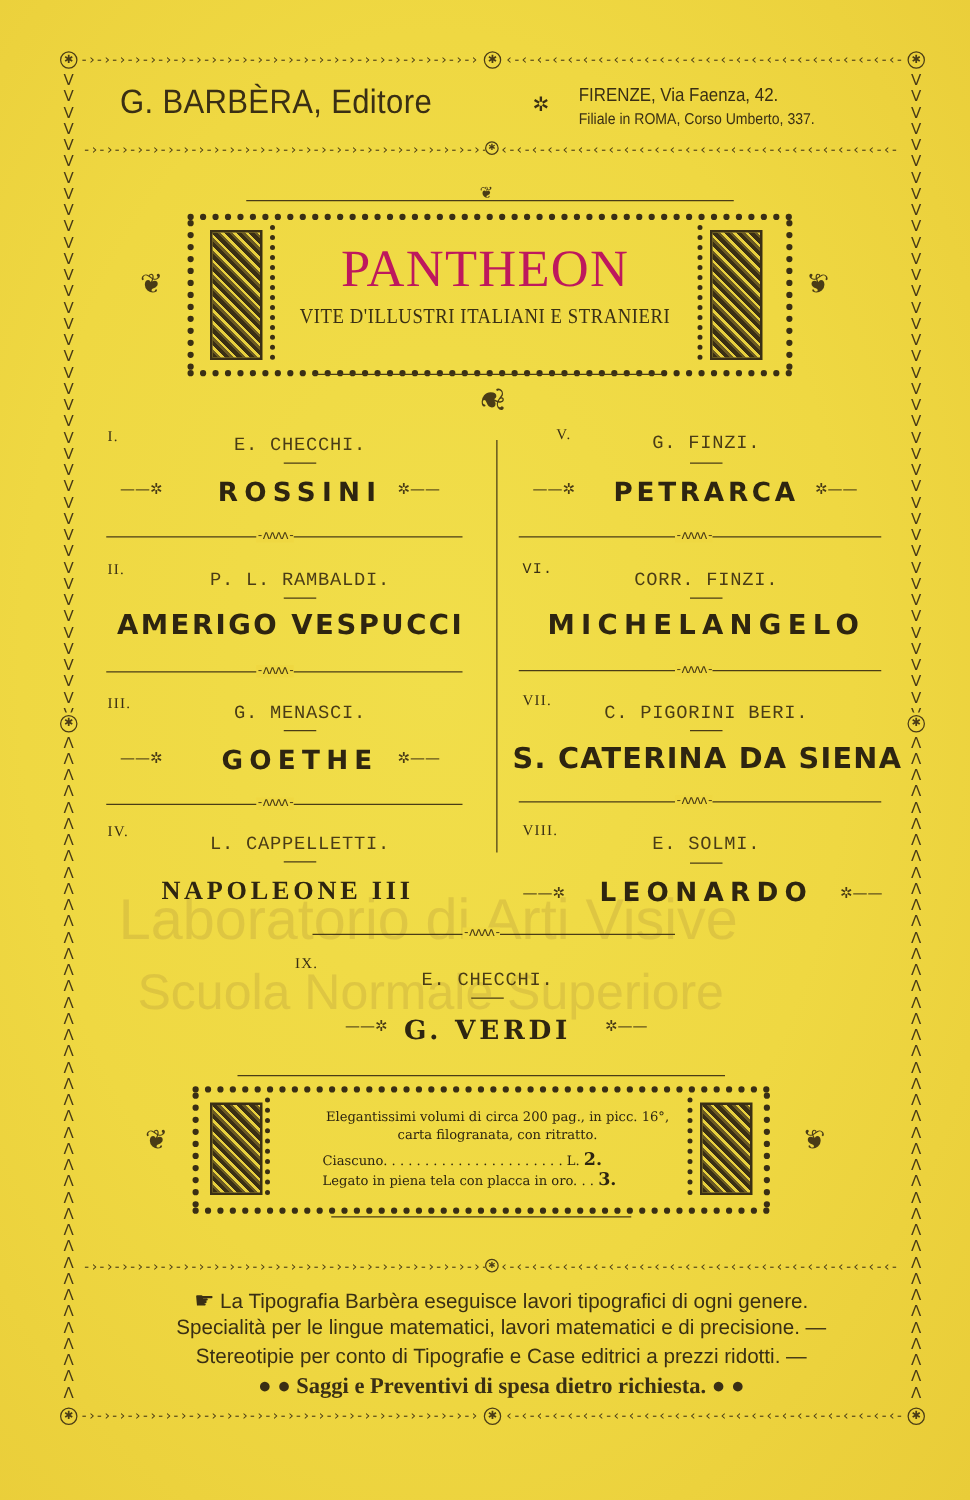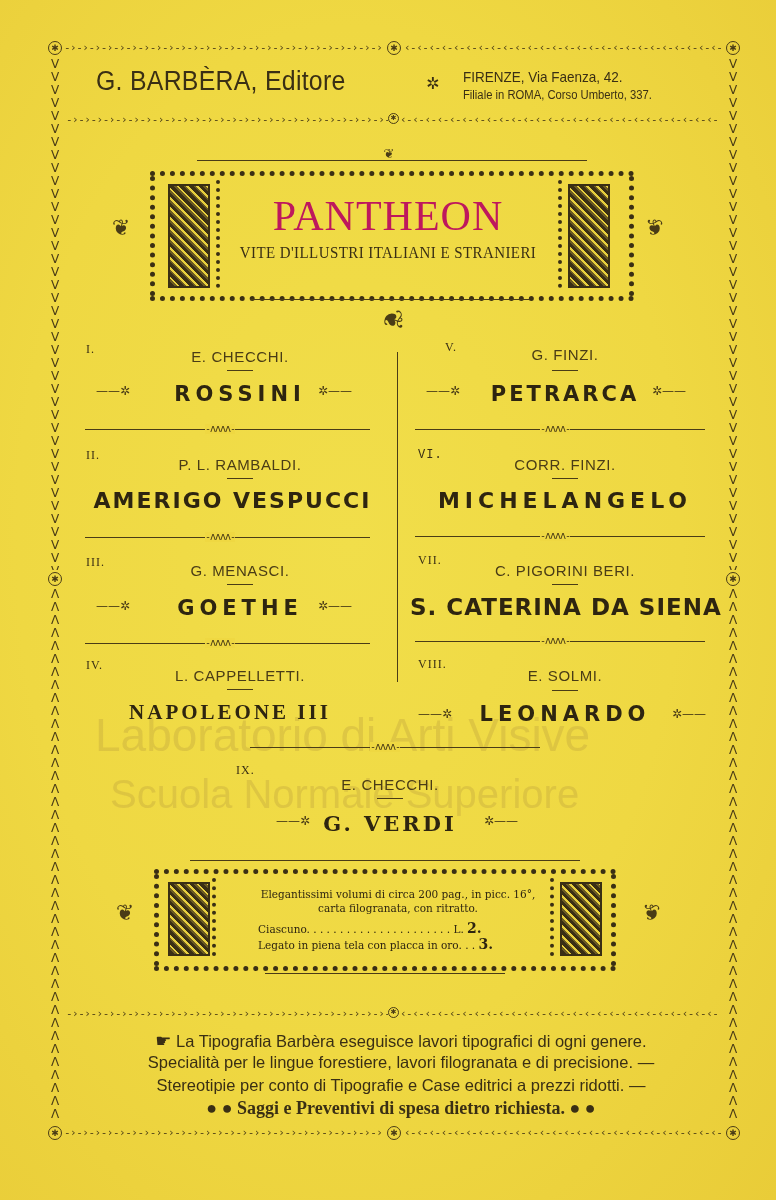"E. CHECCHI." .author { font-family: Liberation Sans, sans-serif -> Liberation Mono, monospace }
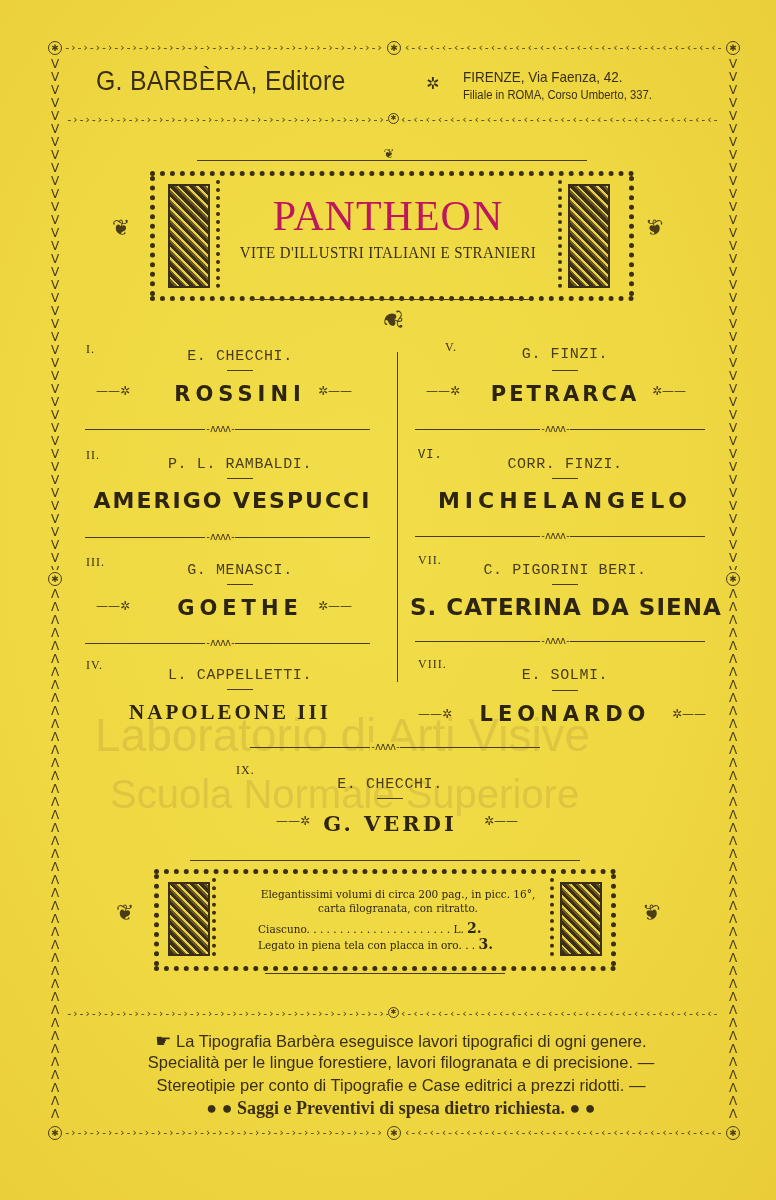"Specialità per le lingue forestiere," div.foot { text: forestiere, lavori filogranata -> matematici, lavori matematici }
